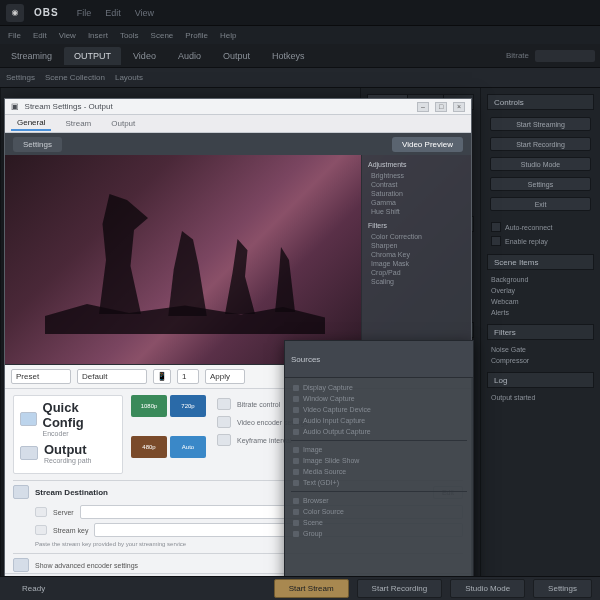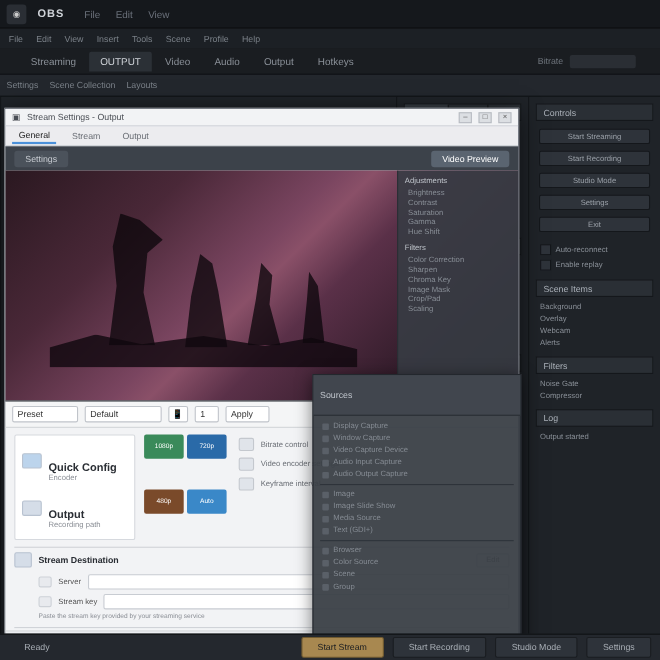"Streaming" .ribbon { padding: 0 18px -> 0 1px }
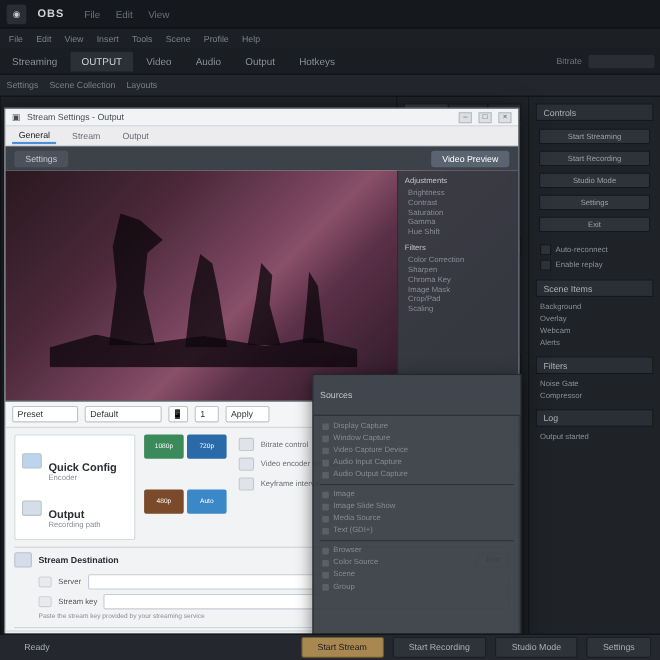"Quick Config" .fw-body .txtblk .t1 { font-size: 10px -> 13px; margin-top: 20px -> none }
